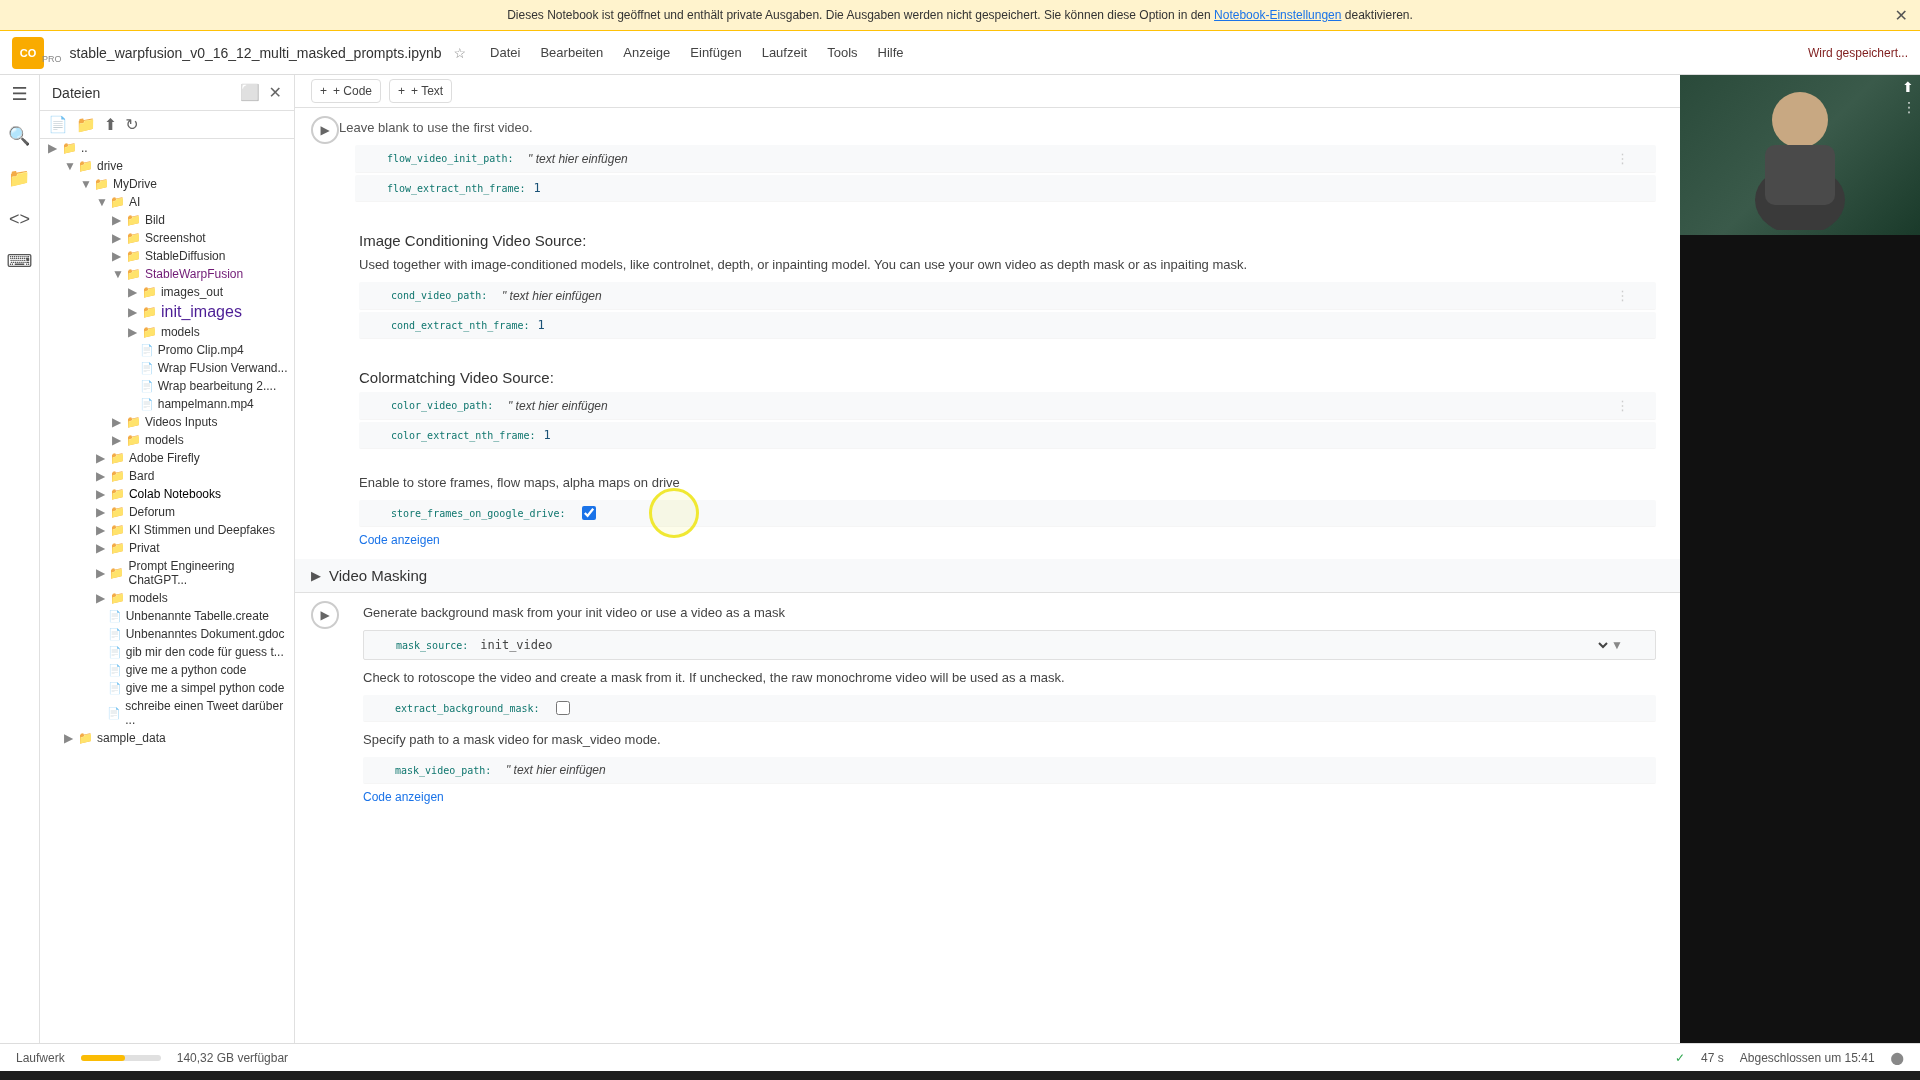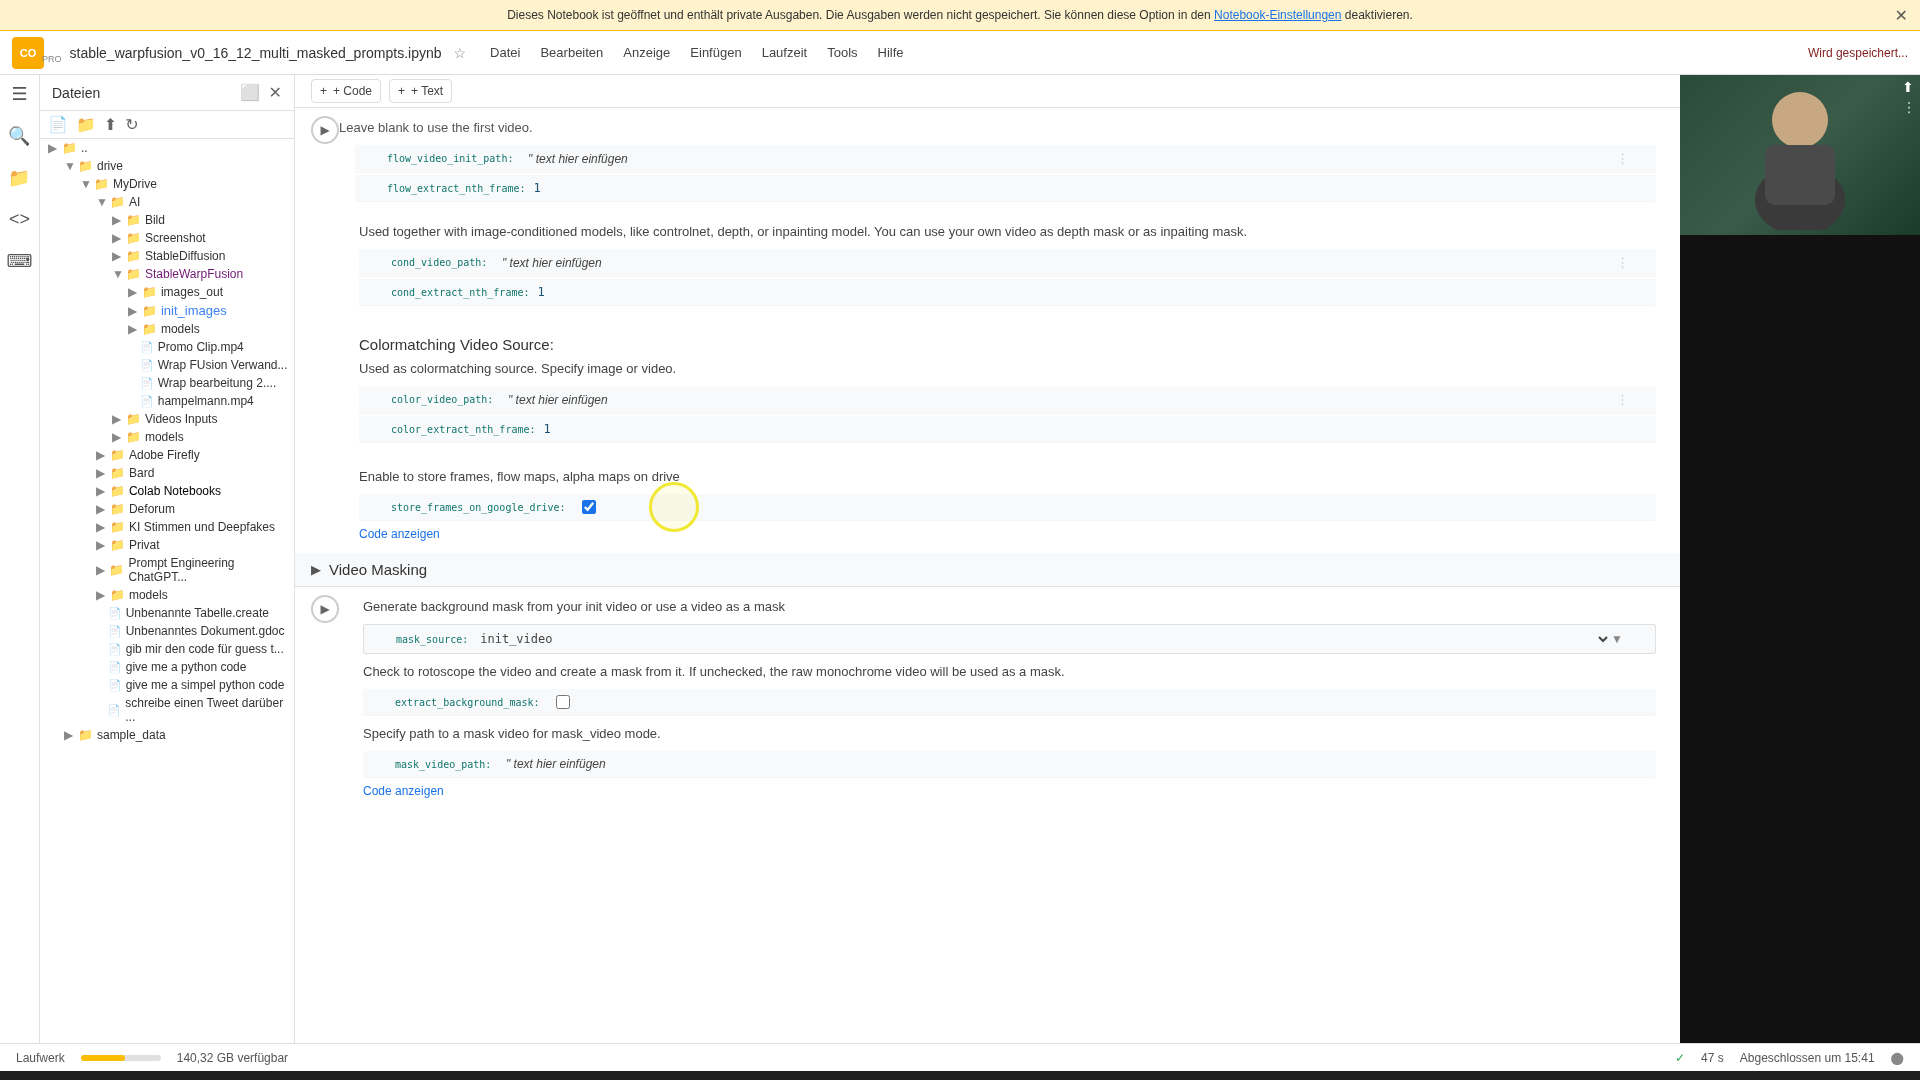"Image Conditioning Video Source:" div.section-header { html: none -> <div>Image Conditioning Video Source:</div> }
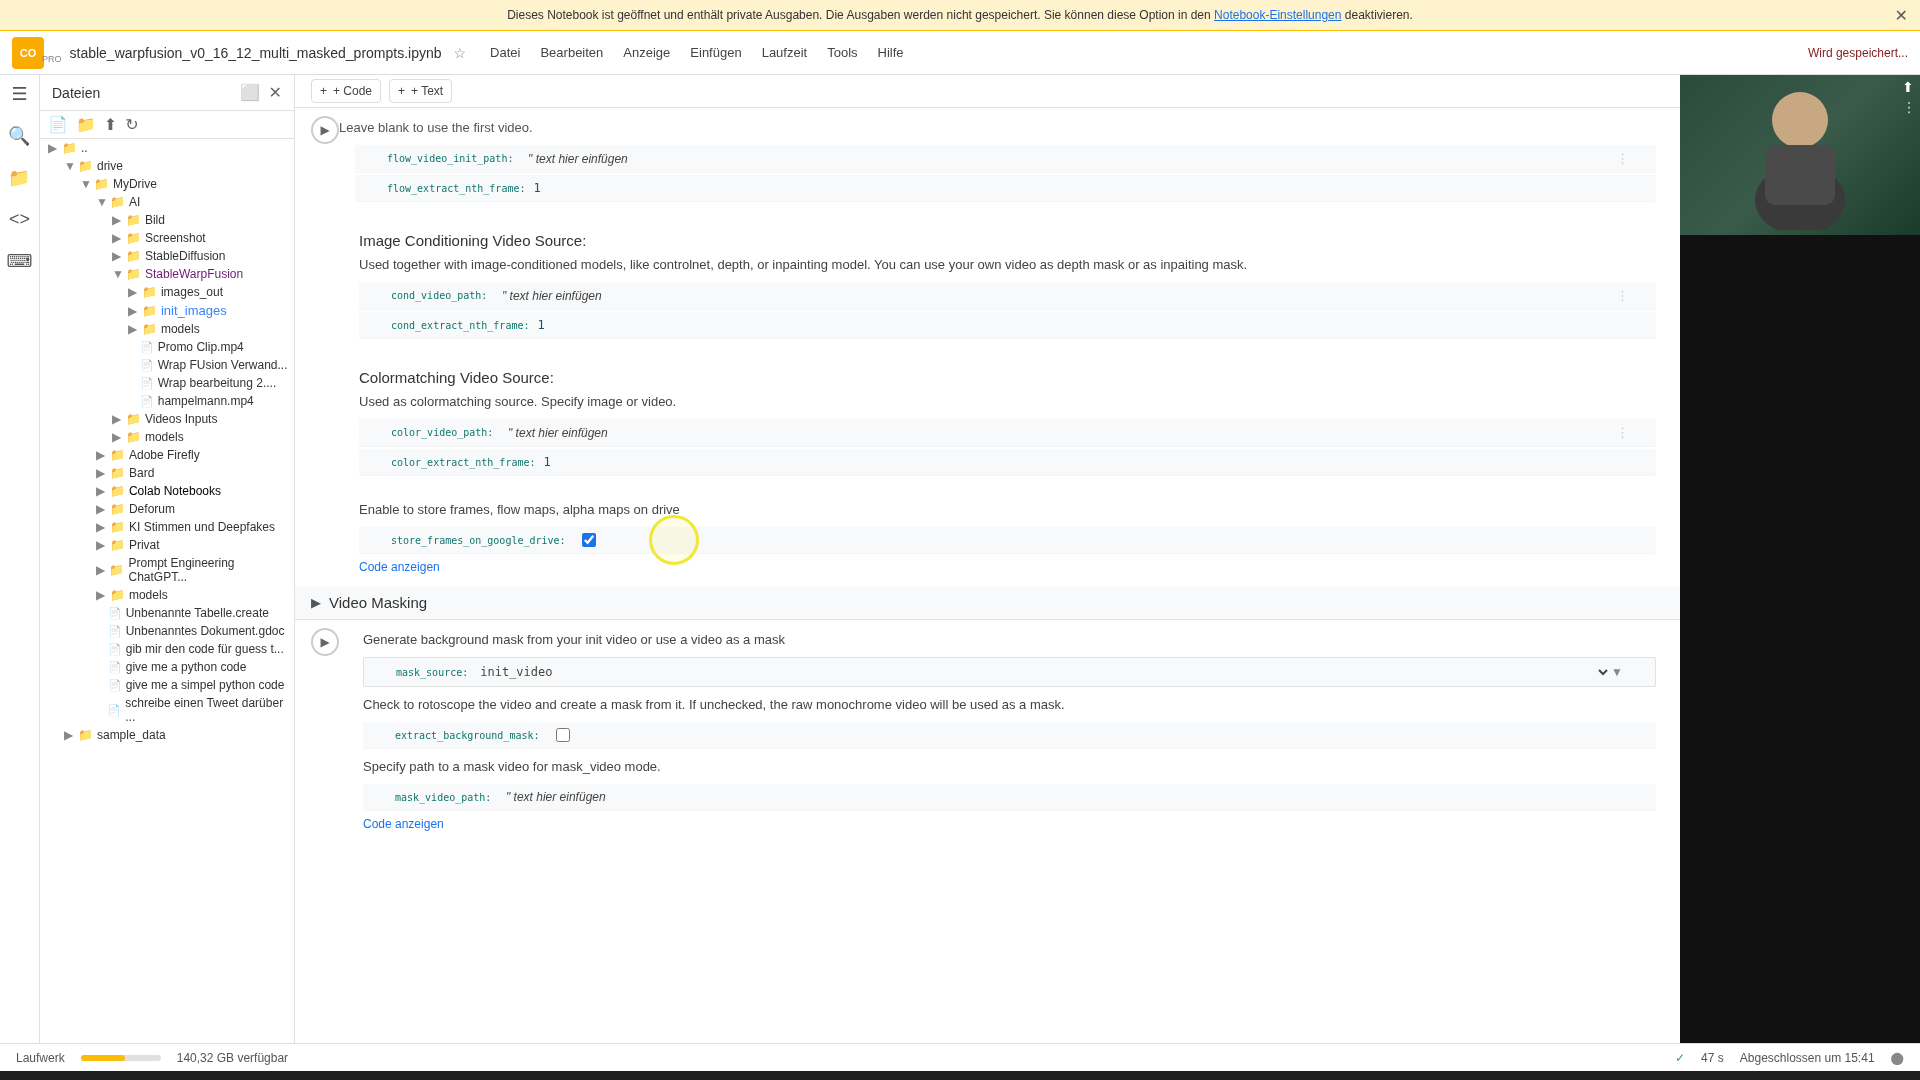"init_images" span { color: #3b82f6 -> #4c1d95; font-size: 13px -> 16px }
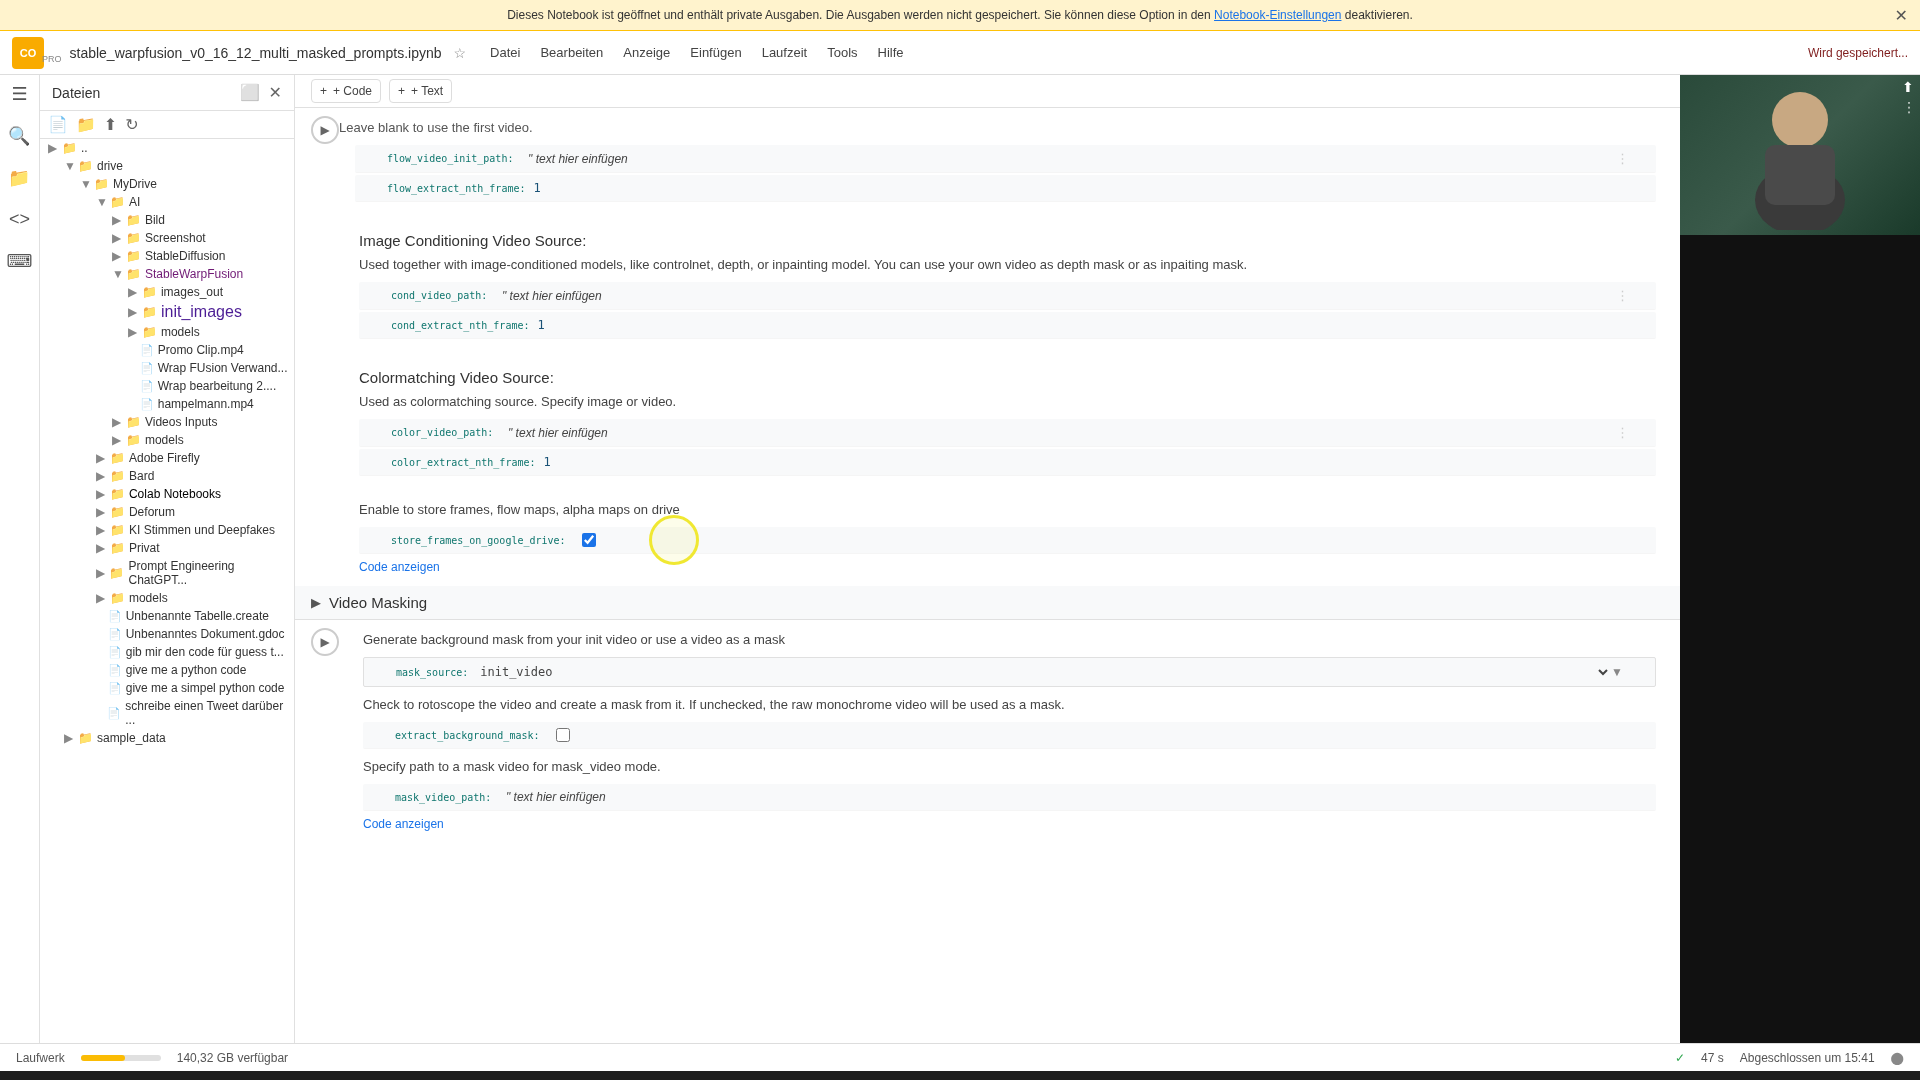"Used as colormatching source. Specify" div.section-desc { html: <div>Used as colormatching source. Specify image or video.</div> -> none }
